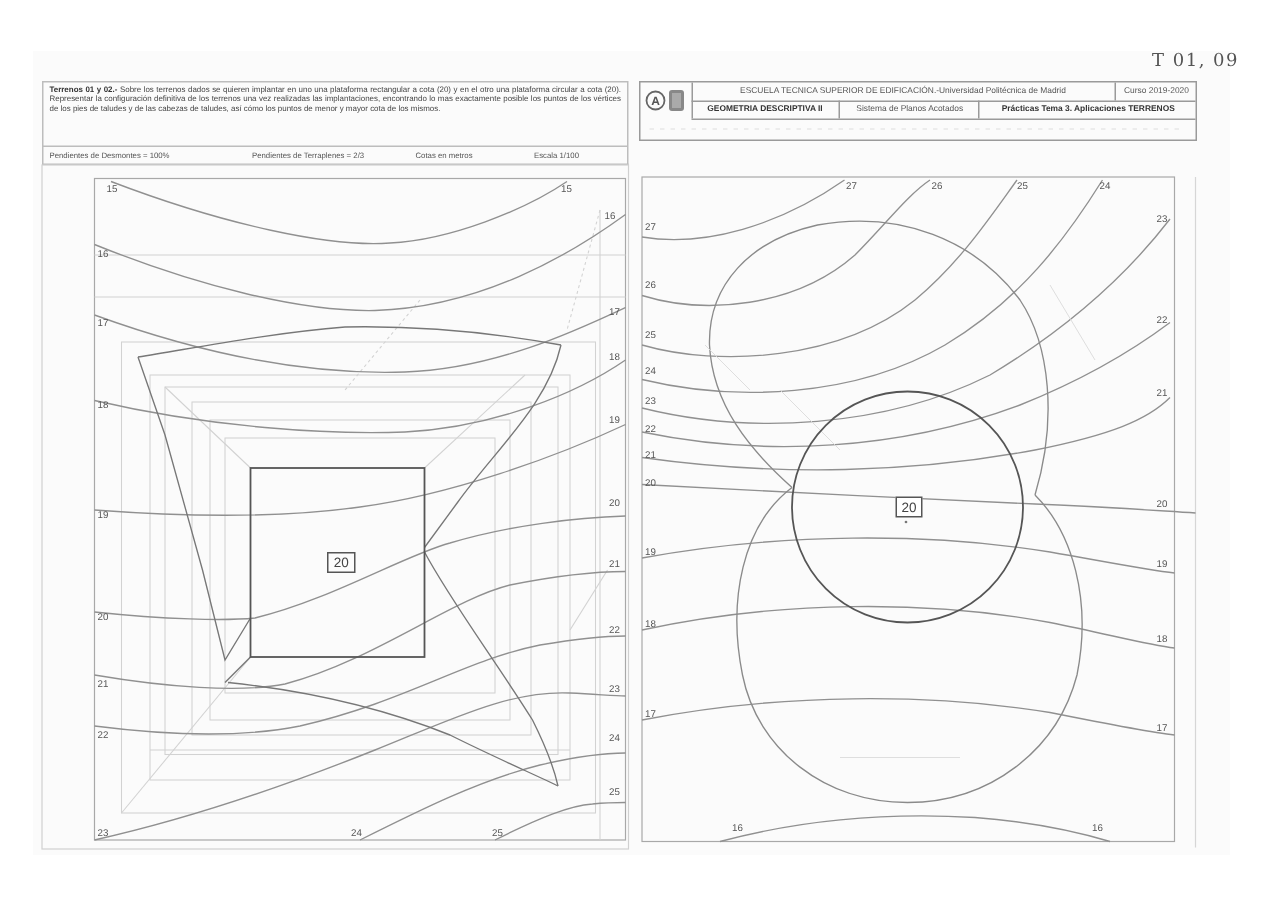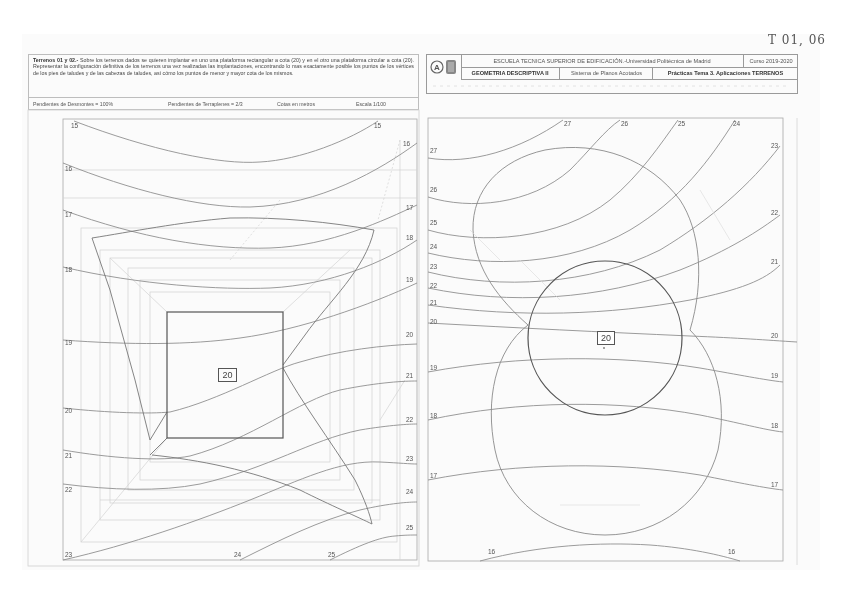"T 01, 06" div.stamp { text: 06 -> 09 }
